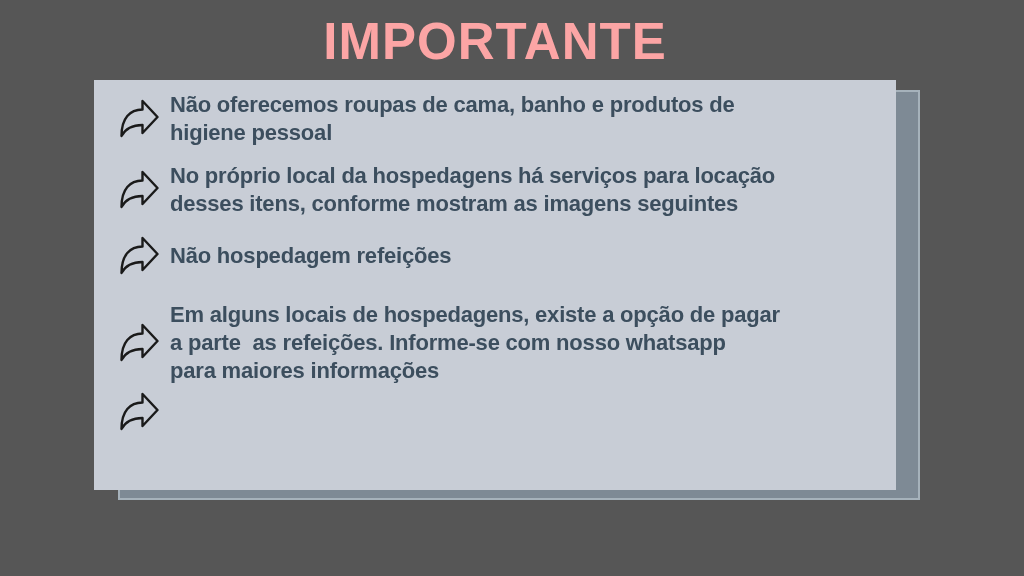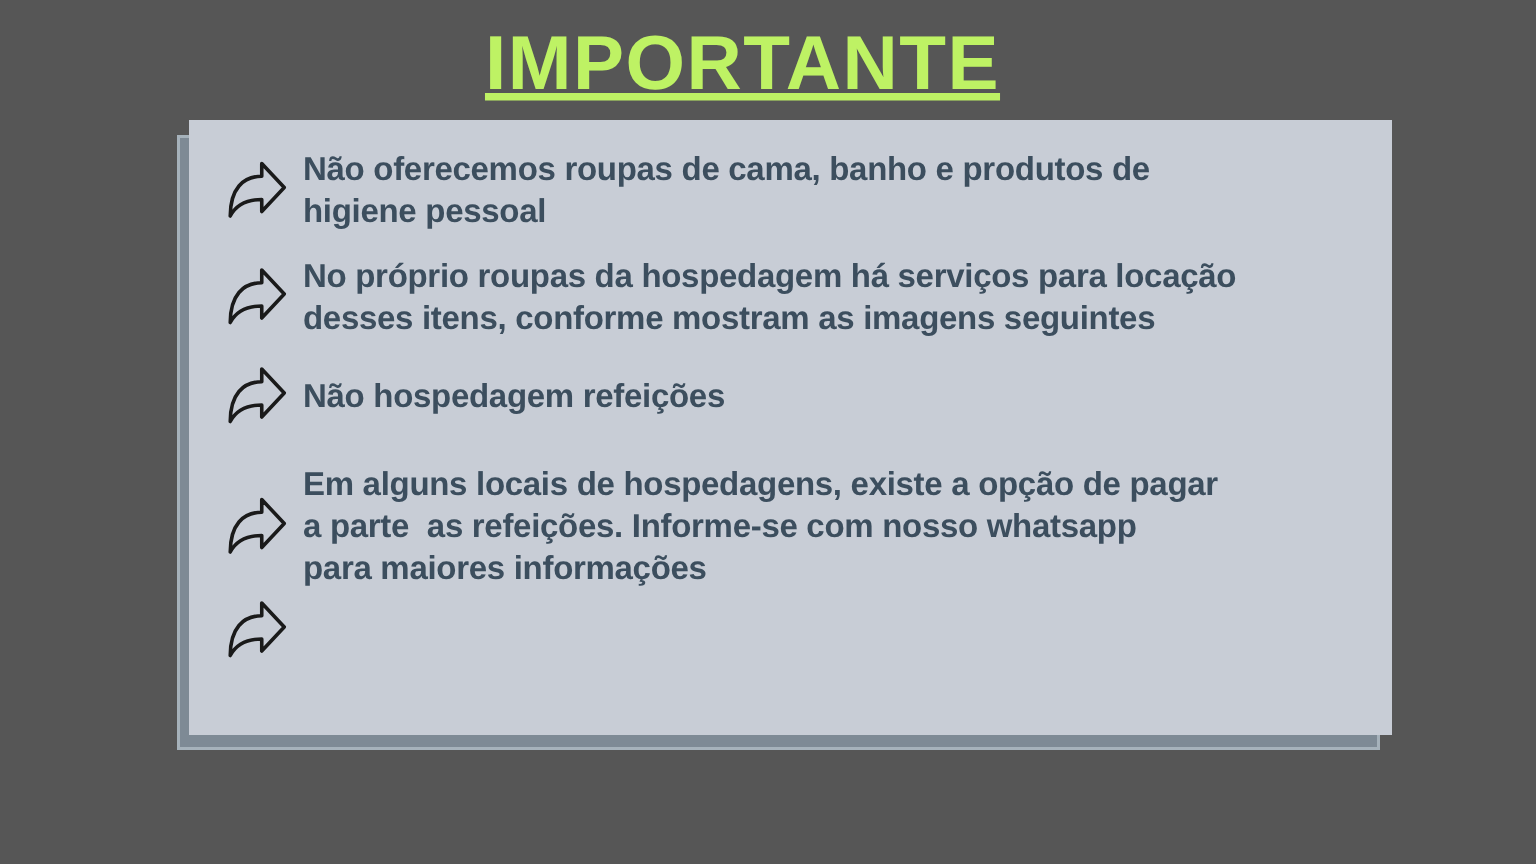"IMPORTANTE" .title { color: #bef264 -> #fca5a5; text-decoration: underline -> none }
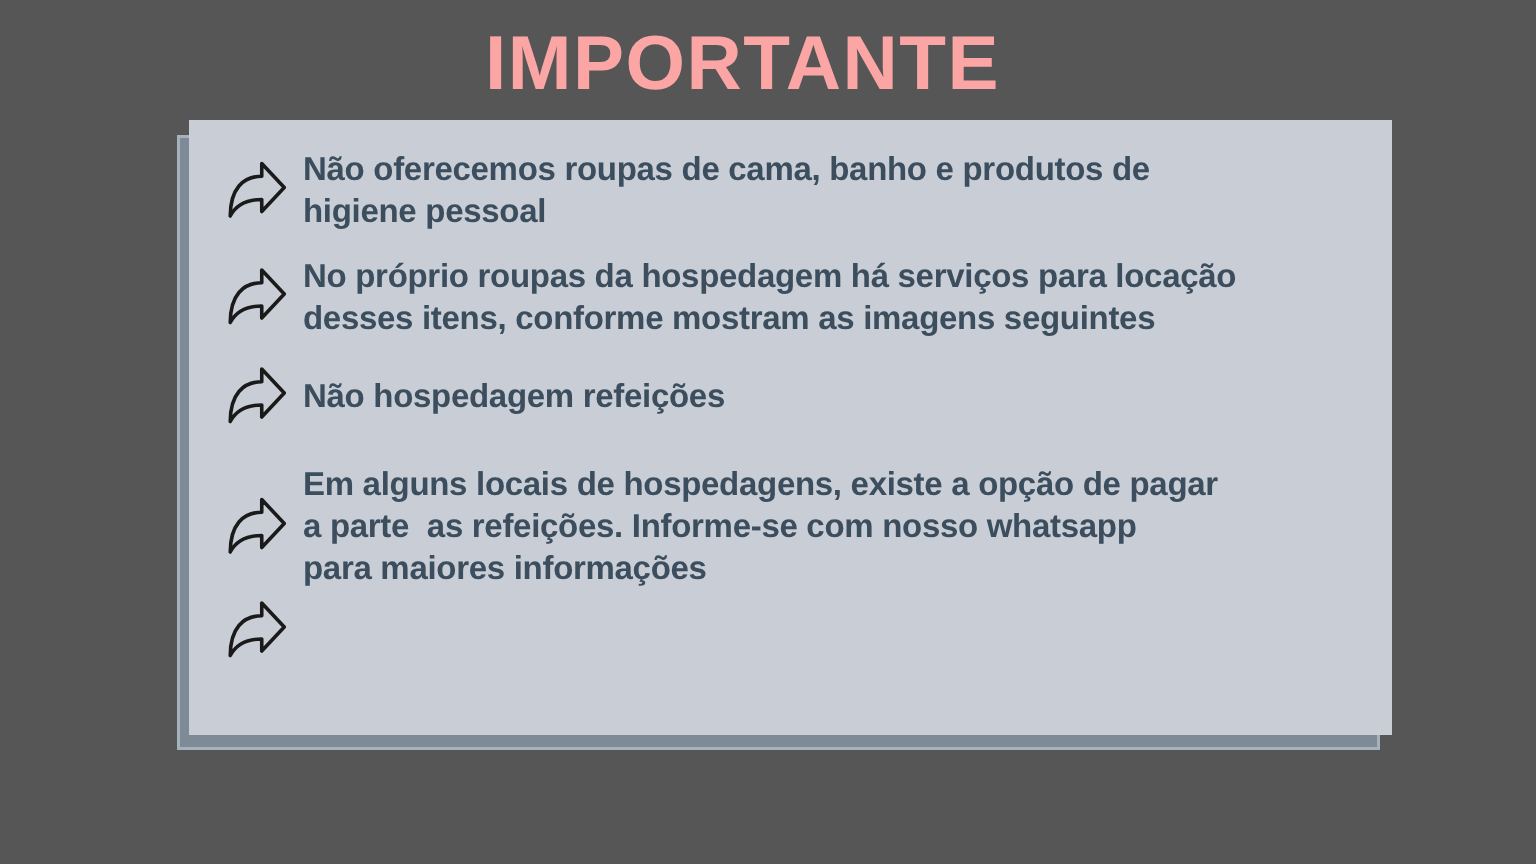"Não oferecemos roupas de cama," .card { left: 126px -> 94px; padding: 19px 18px 0 21px -> 11px 18px 0 21px }
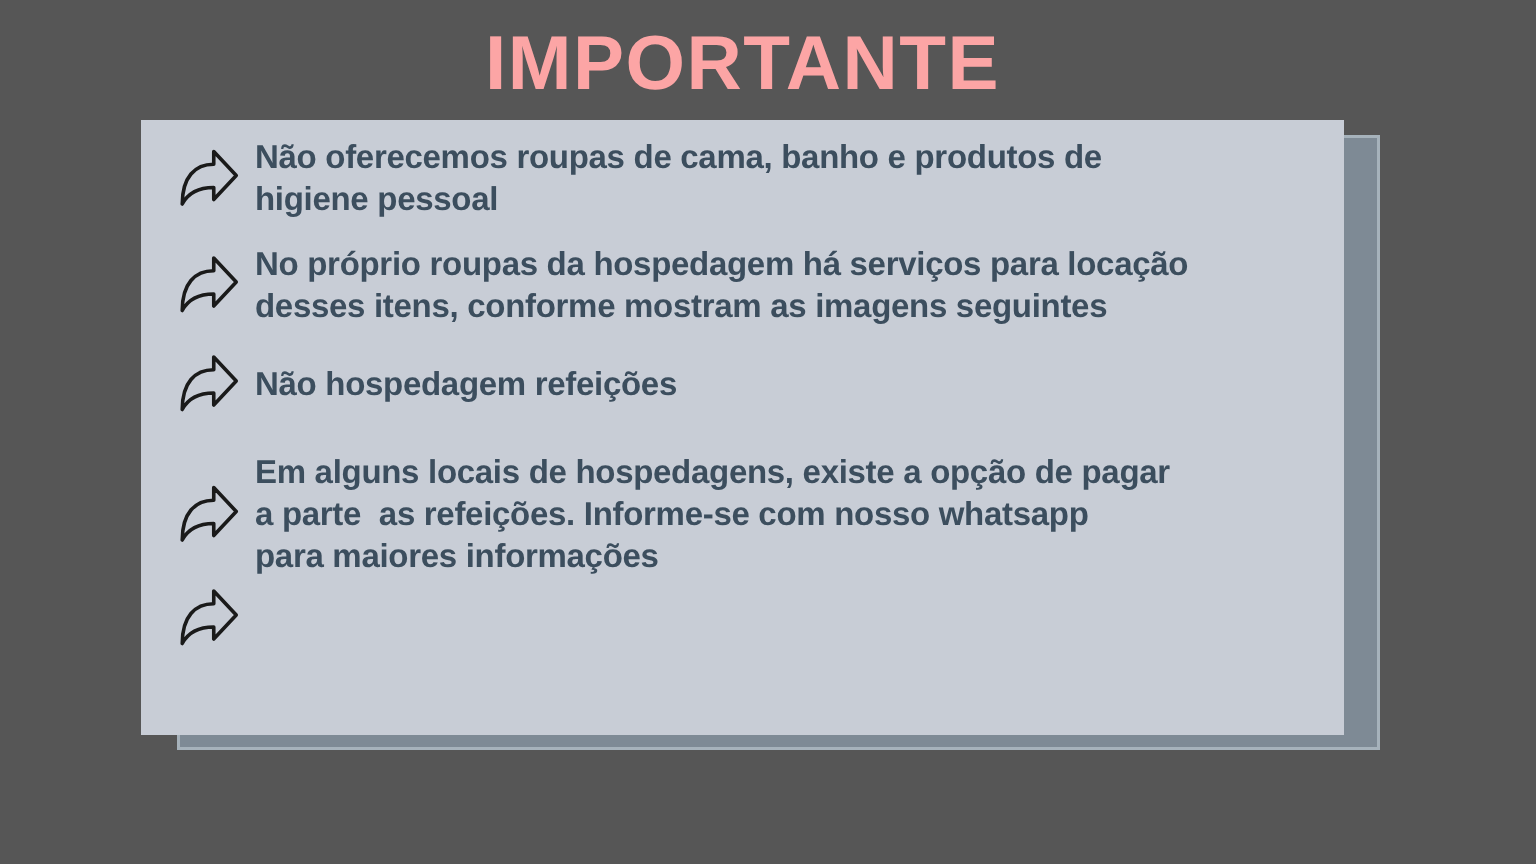"No próprio roupas da hospedagem" div.item-text { text: roupas da hospedagem -> local da hospedagens }
